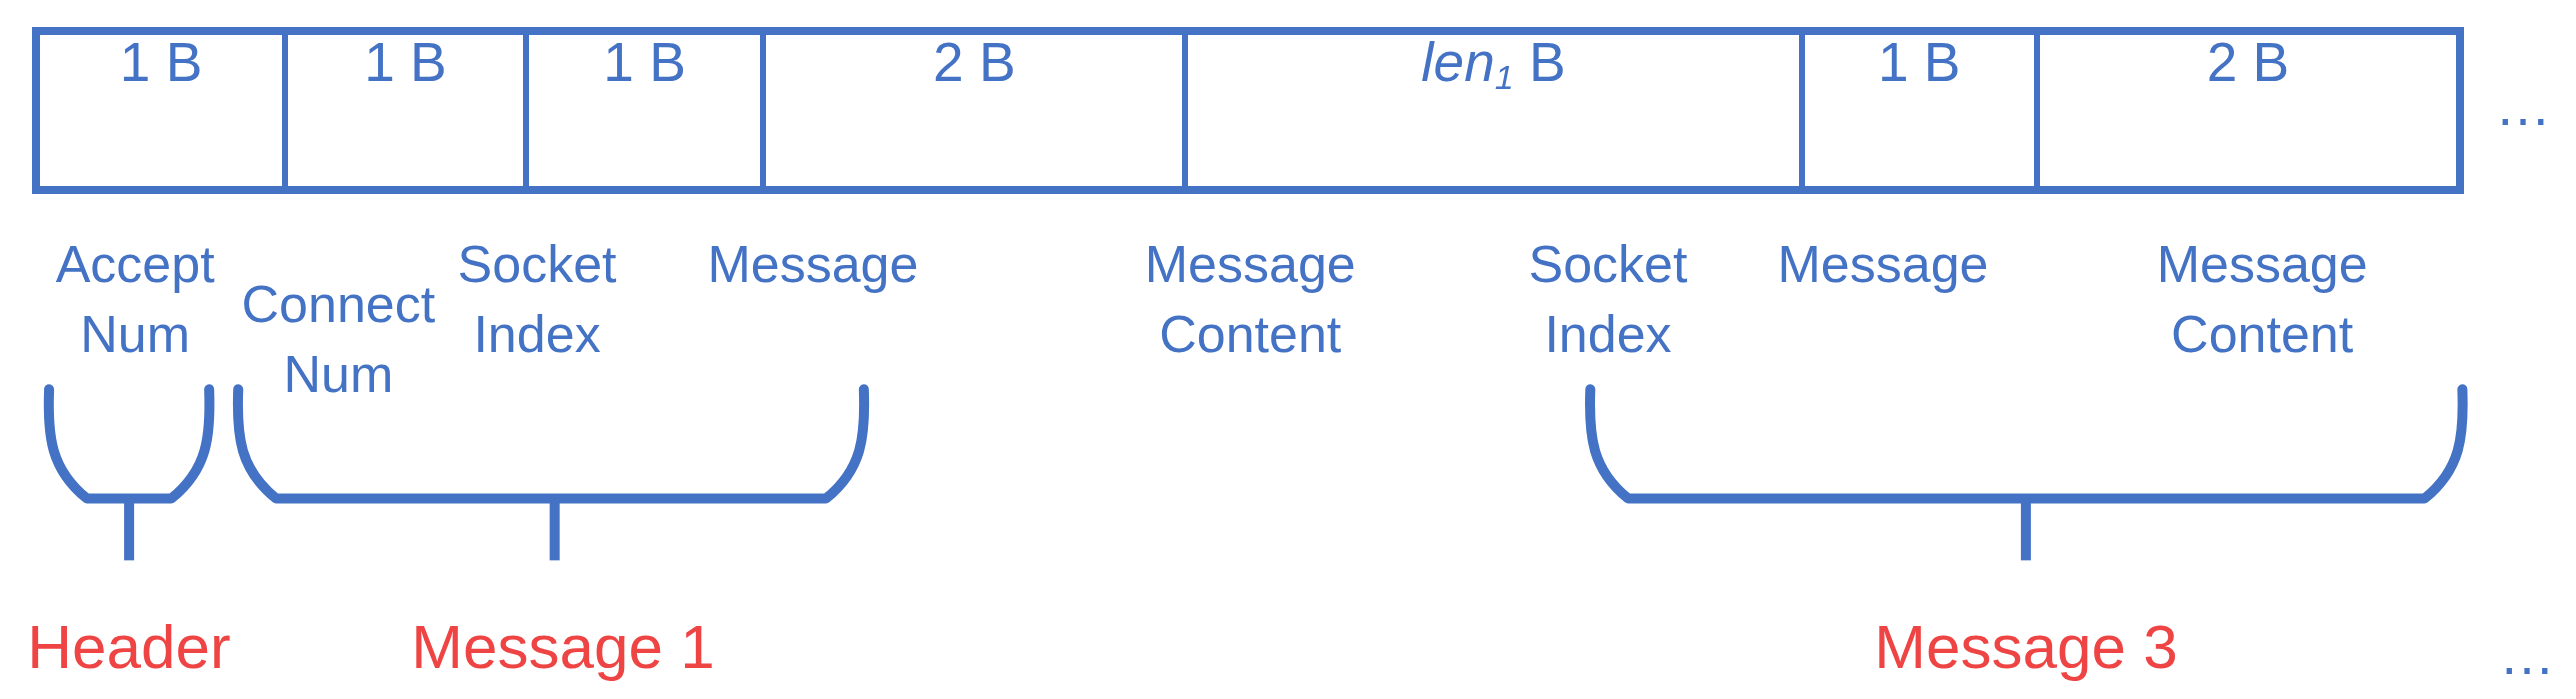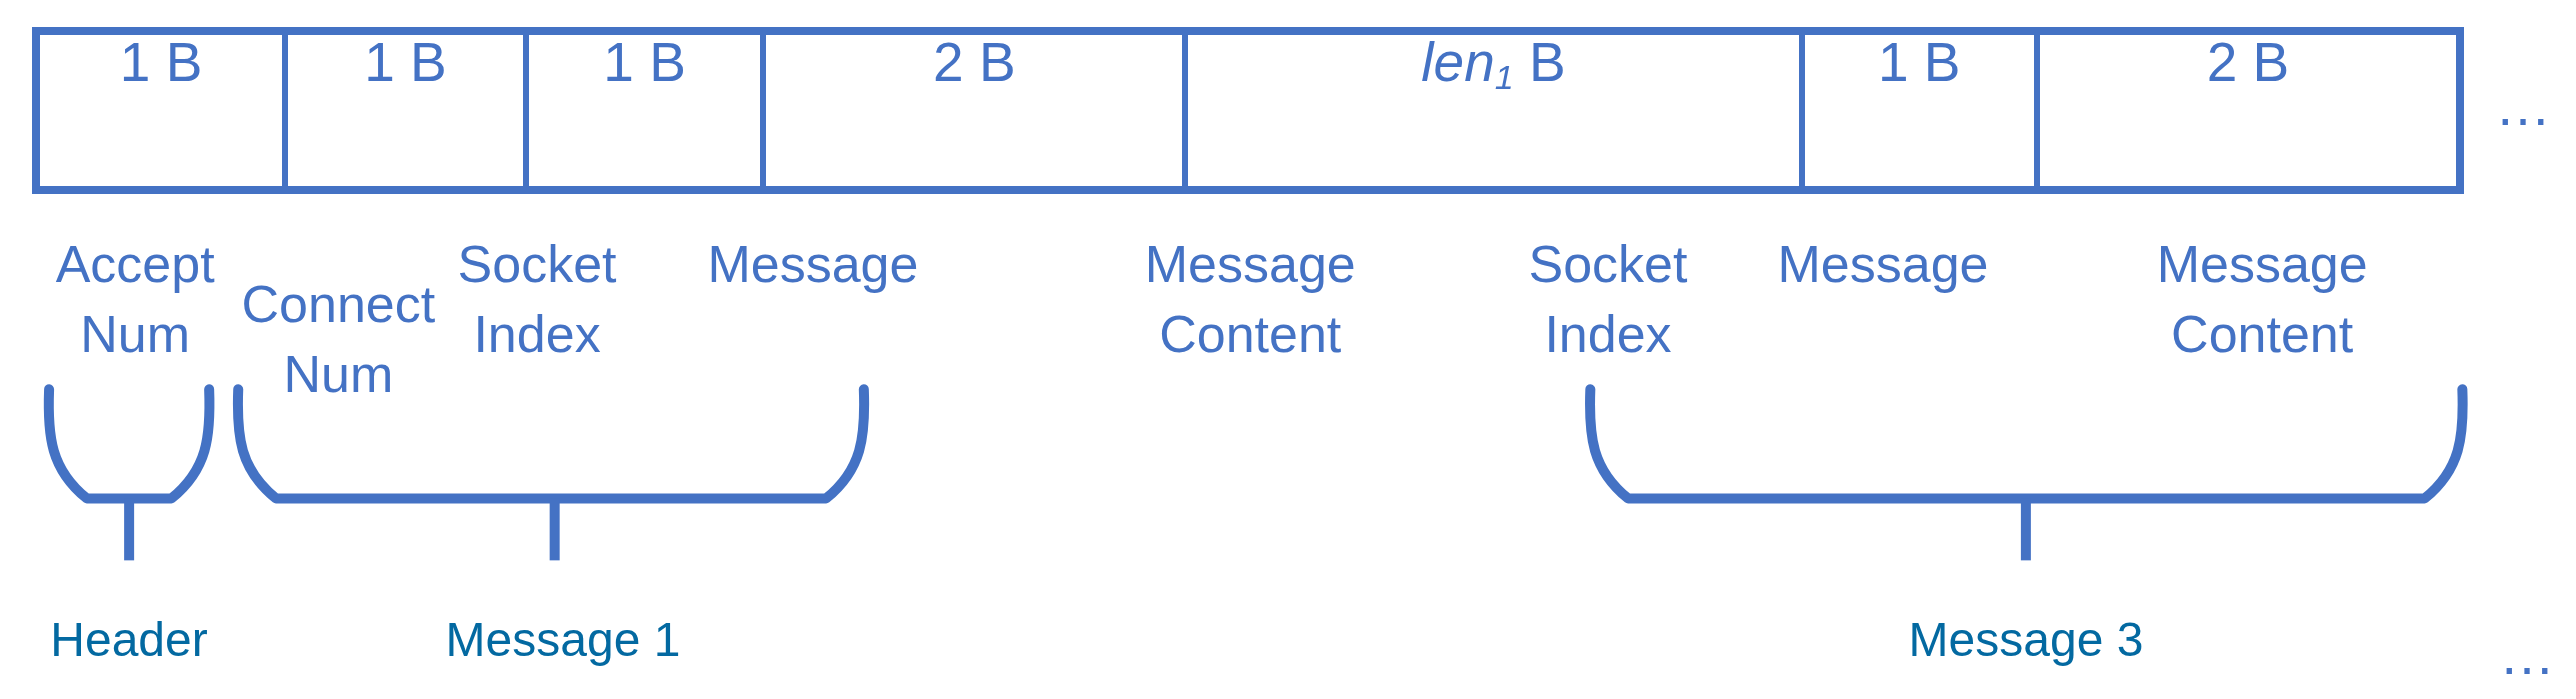"Header" .glabel { color: #0369a1 -> #ef4444; font-size: 48px -> 62px }
